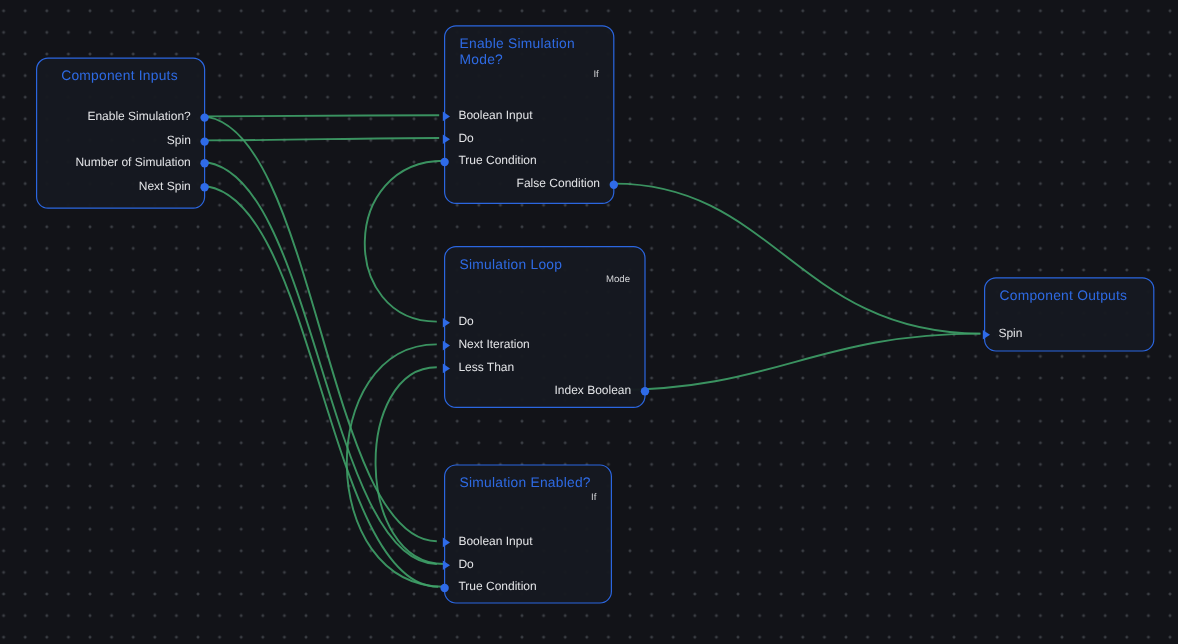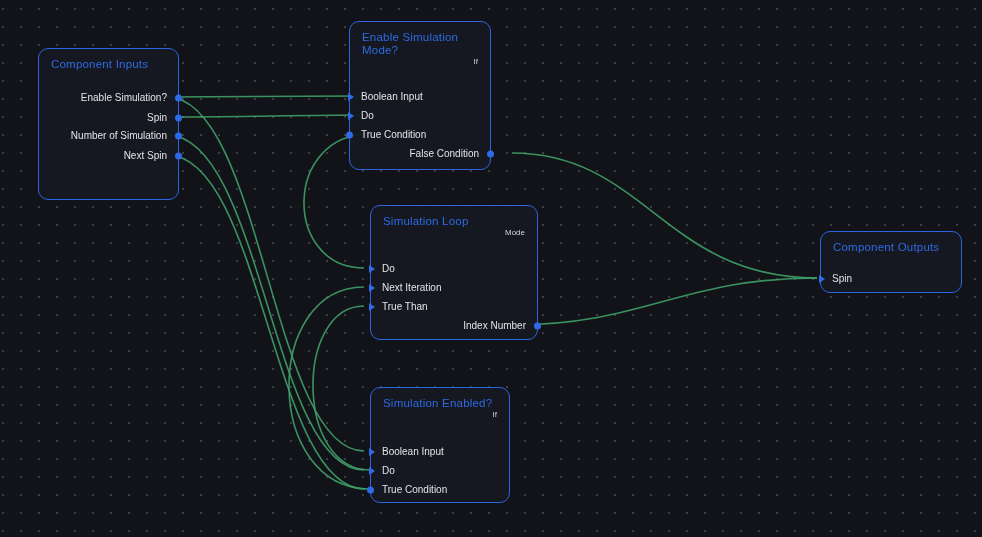"Enable Simulation Mode?" div.node { left: 349px -> 370px }
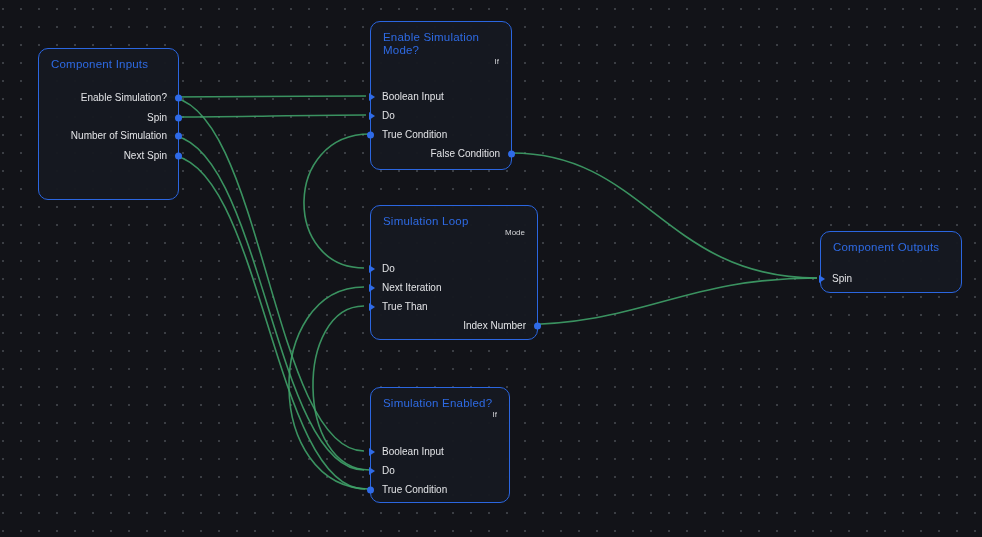"Component Inputs" div.node { height: 152px -> 126px; left: 38px -> 30px; padding-left: none -> 8px }
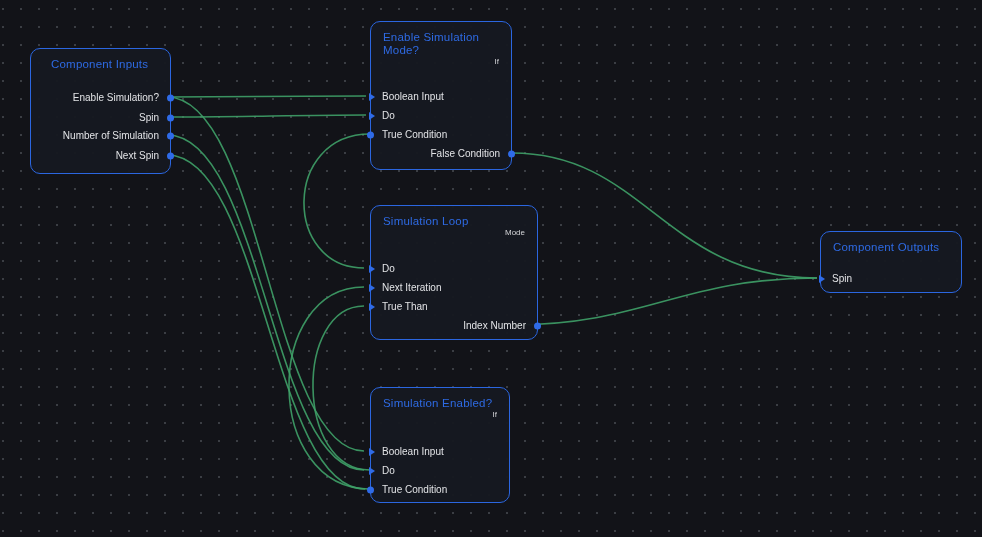"True Than" span.lbl { text: True -> Less }
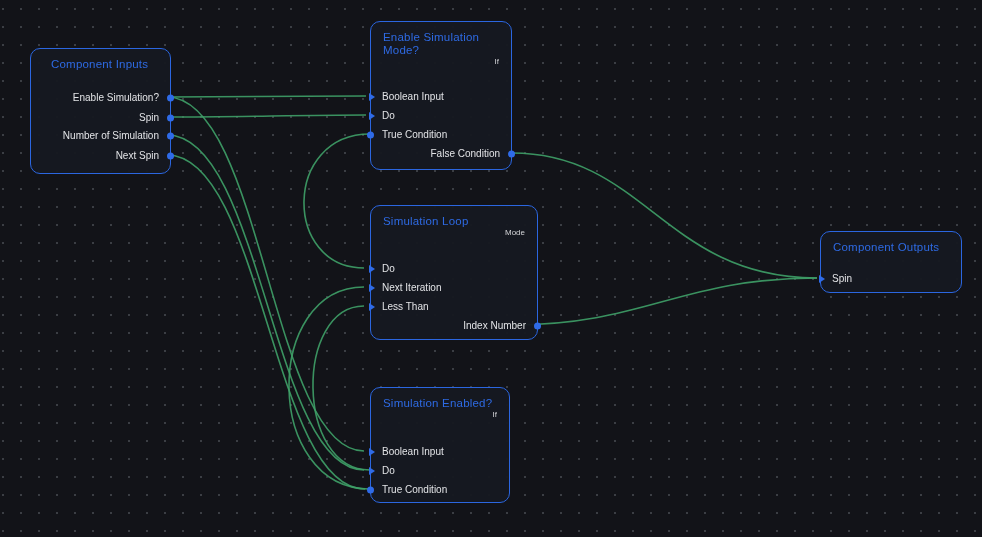"Index Number" span.lbl { text: Number -> Boolean }
